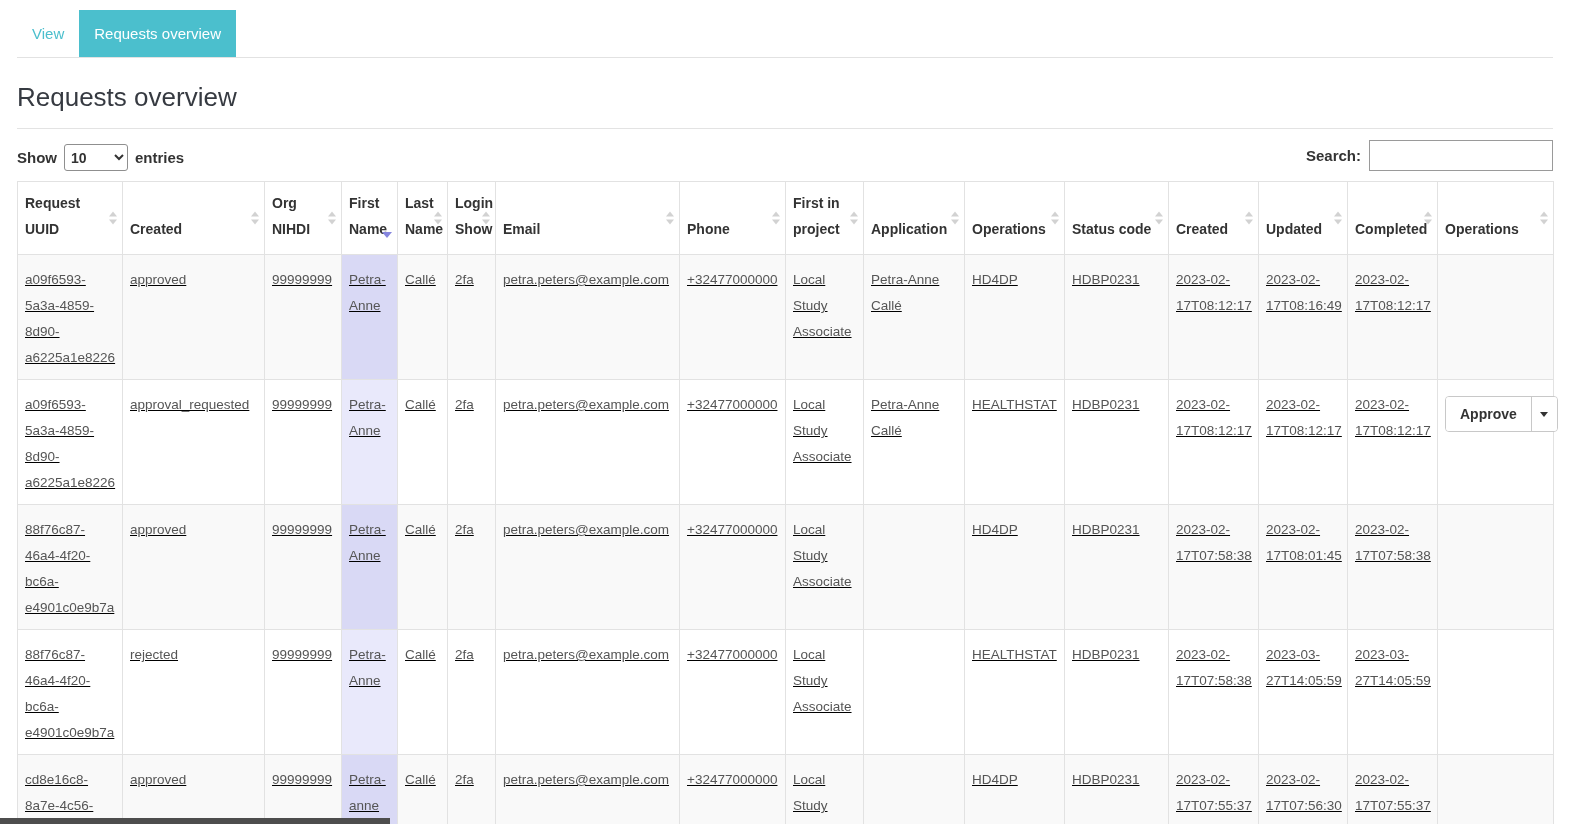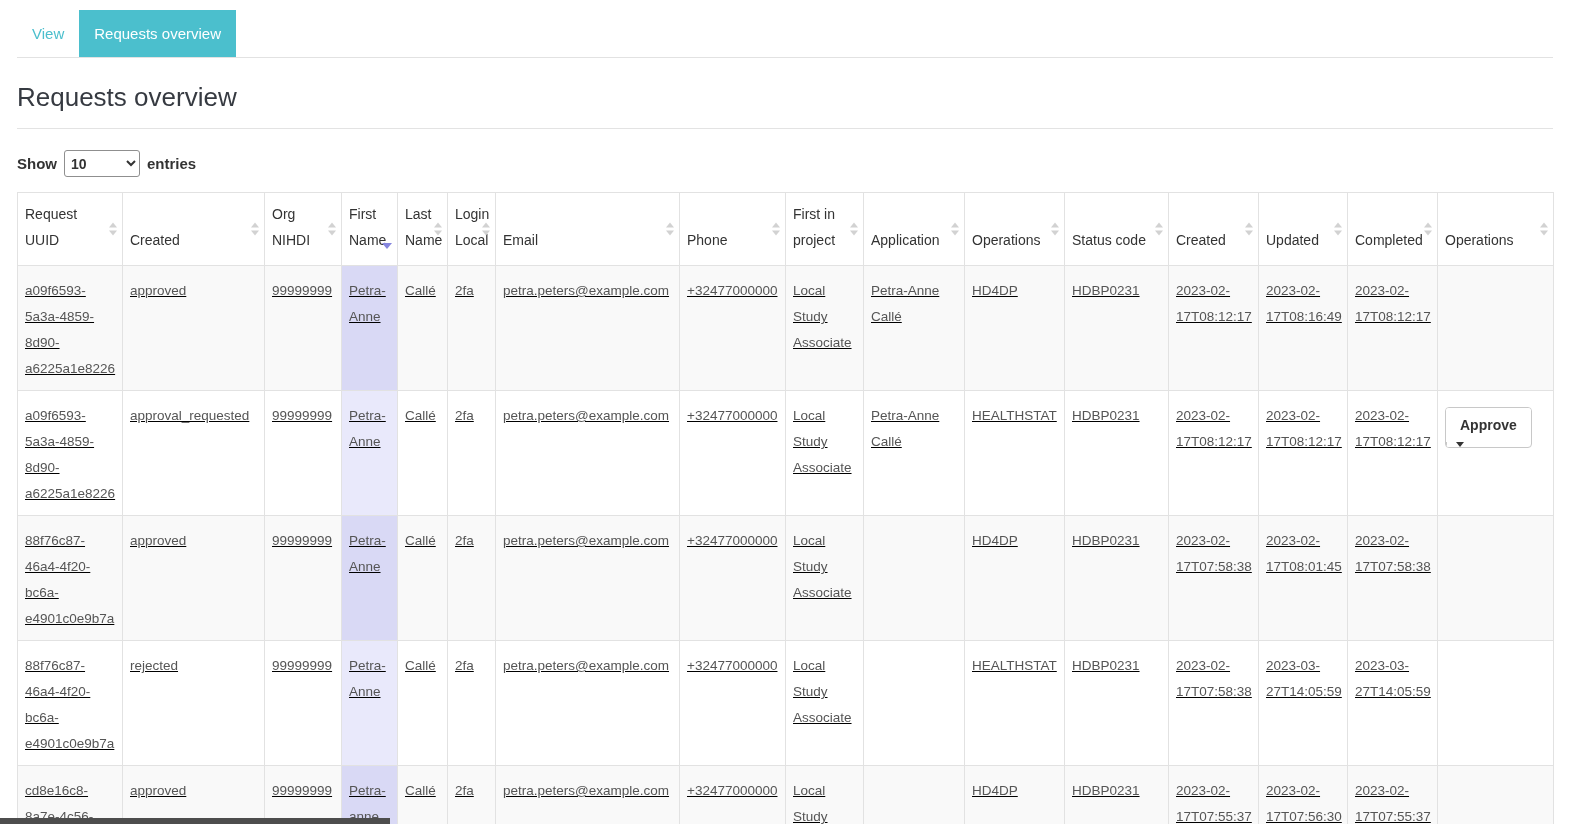"Show" .controls { align-items: flex-start -> flex-end; margin-top: 21px -> 10px }
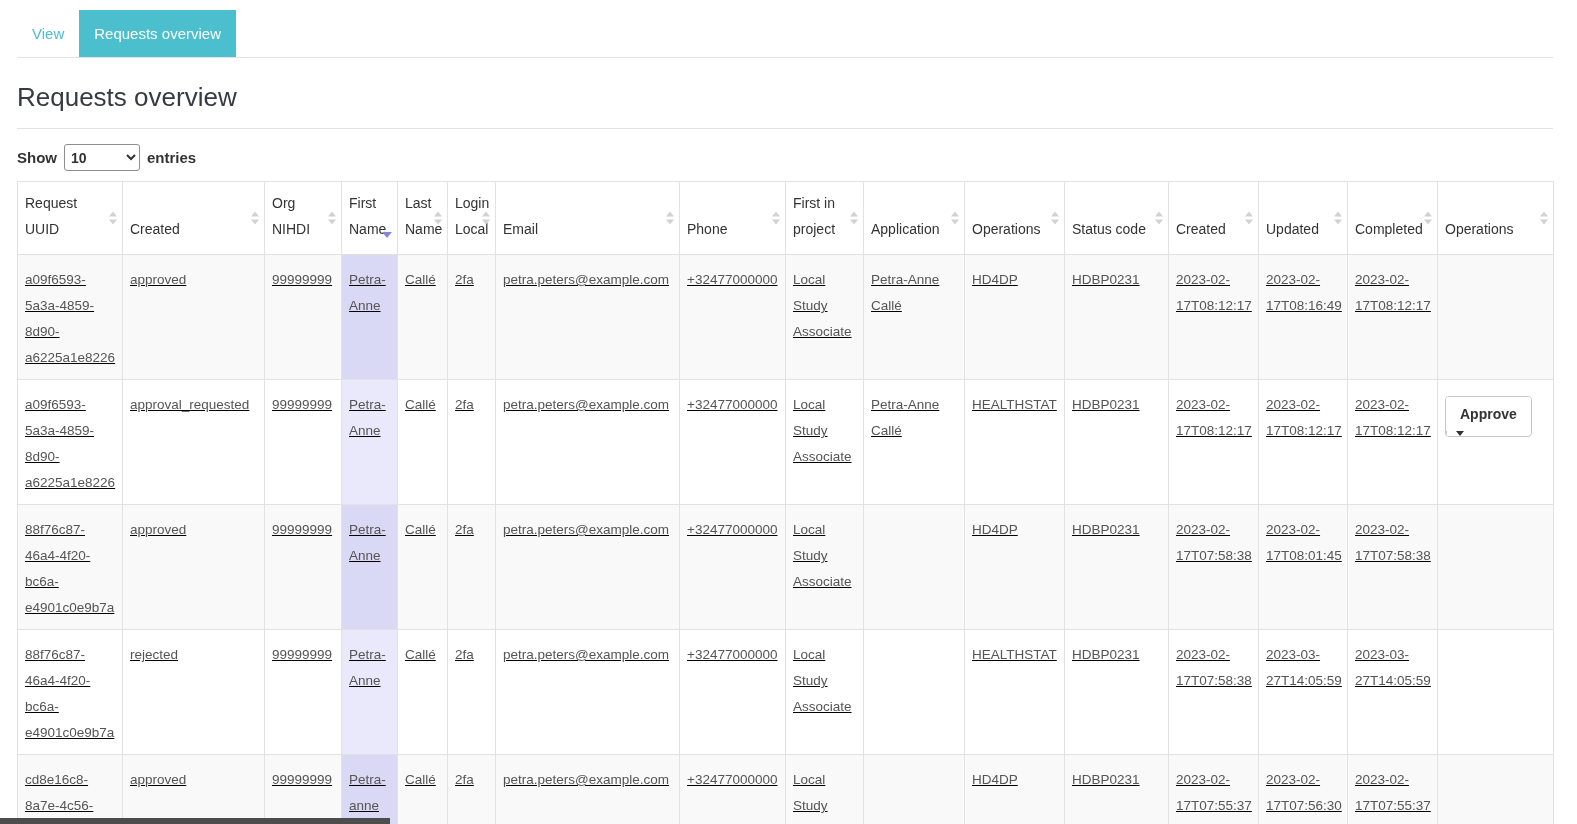"10" .length-ctl select { width: 76px -> 64px }
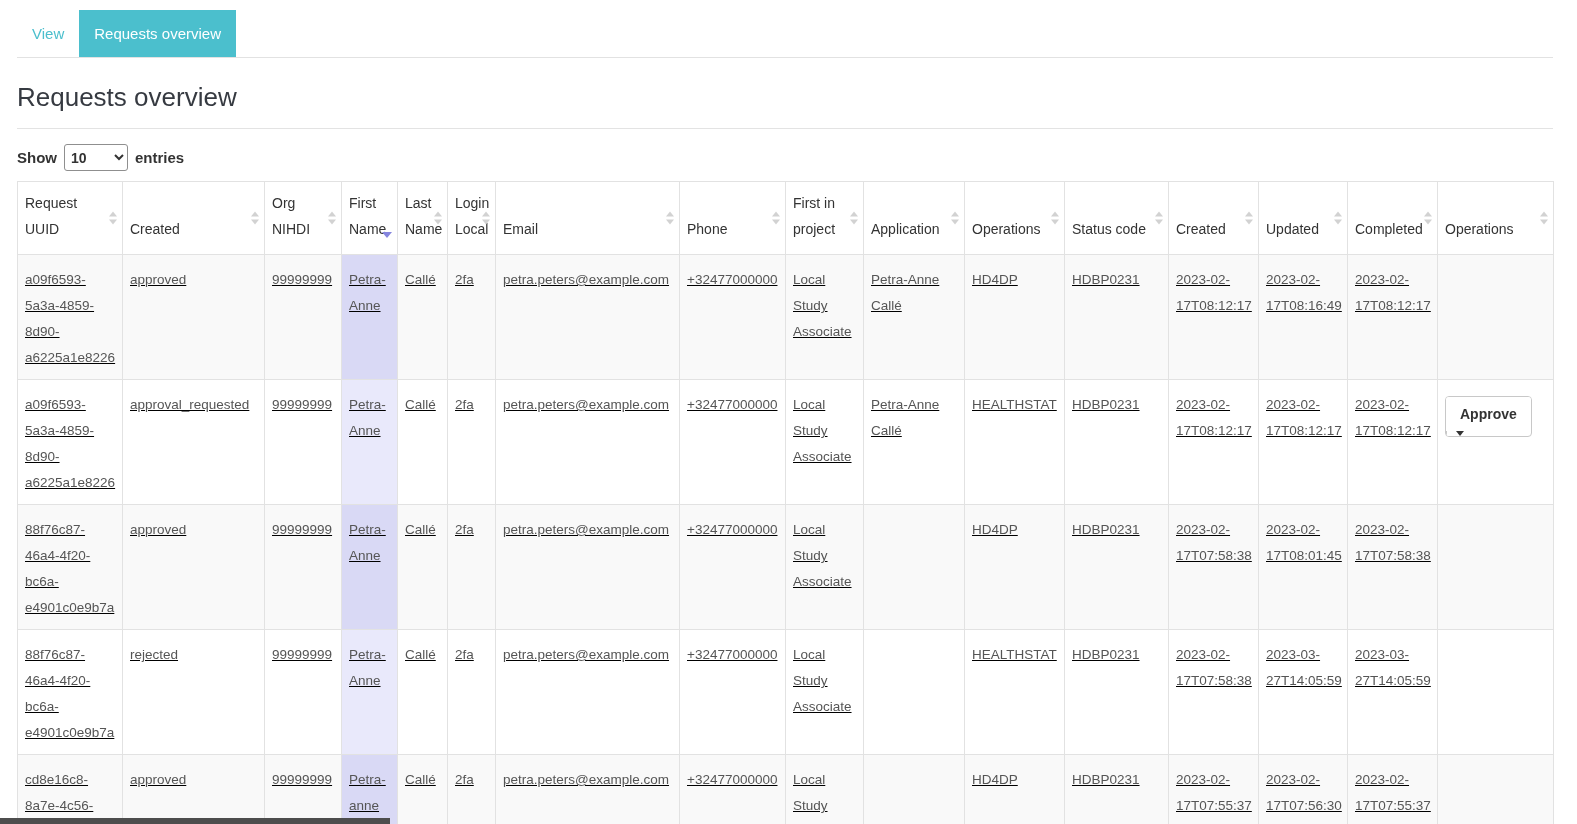"Search:" div.search-ctl { html: none -> <div> <span>Search:</span> <input> </div> }
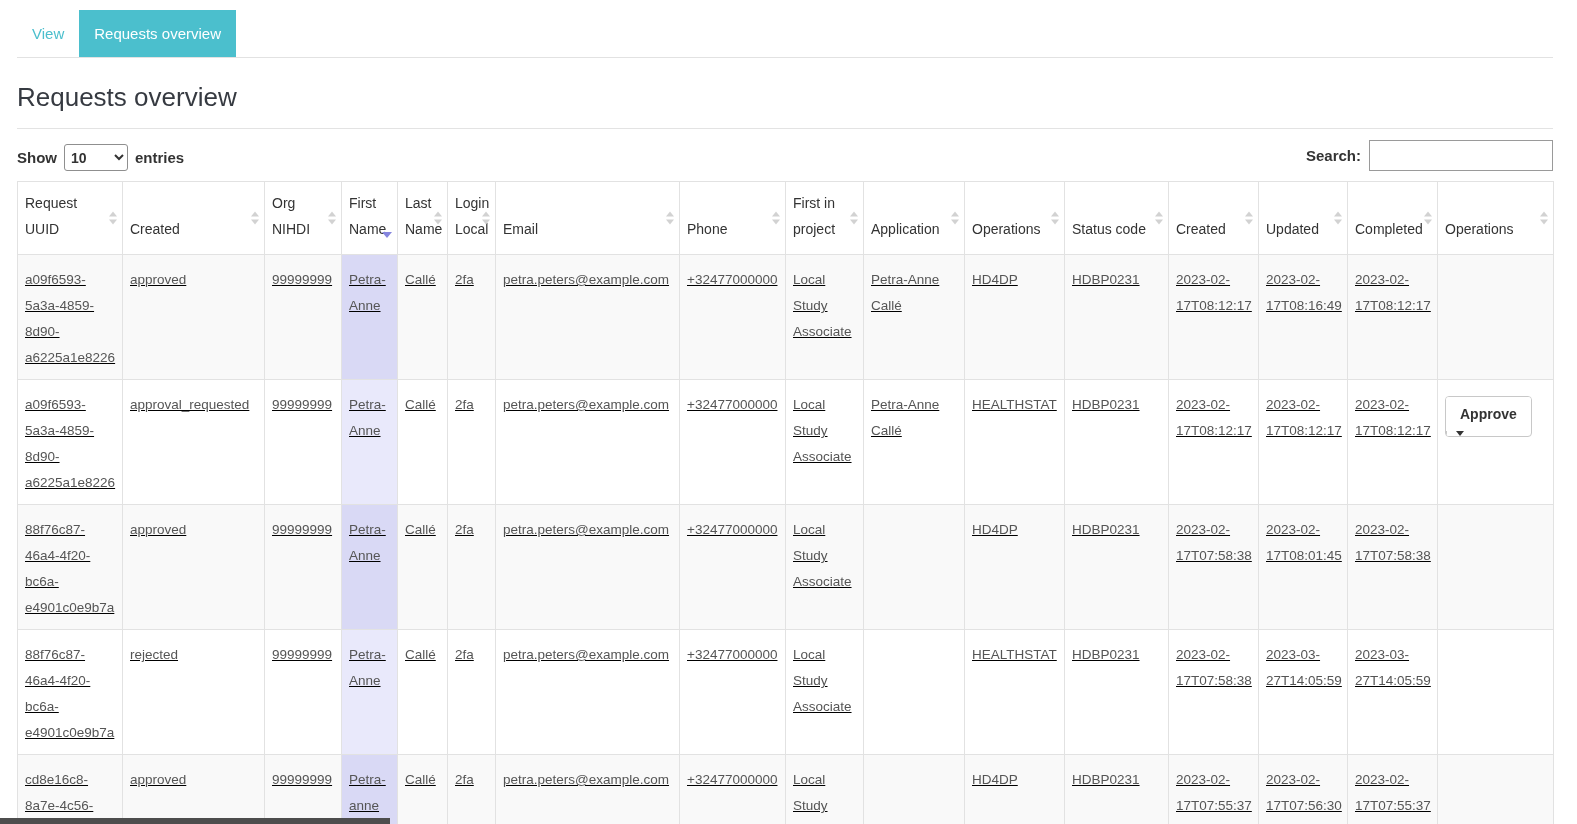"Request UUID" thead th { font-weight: 400 -> 700 }
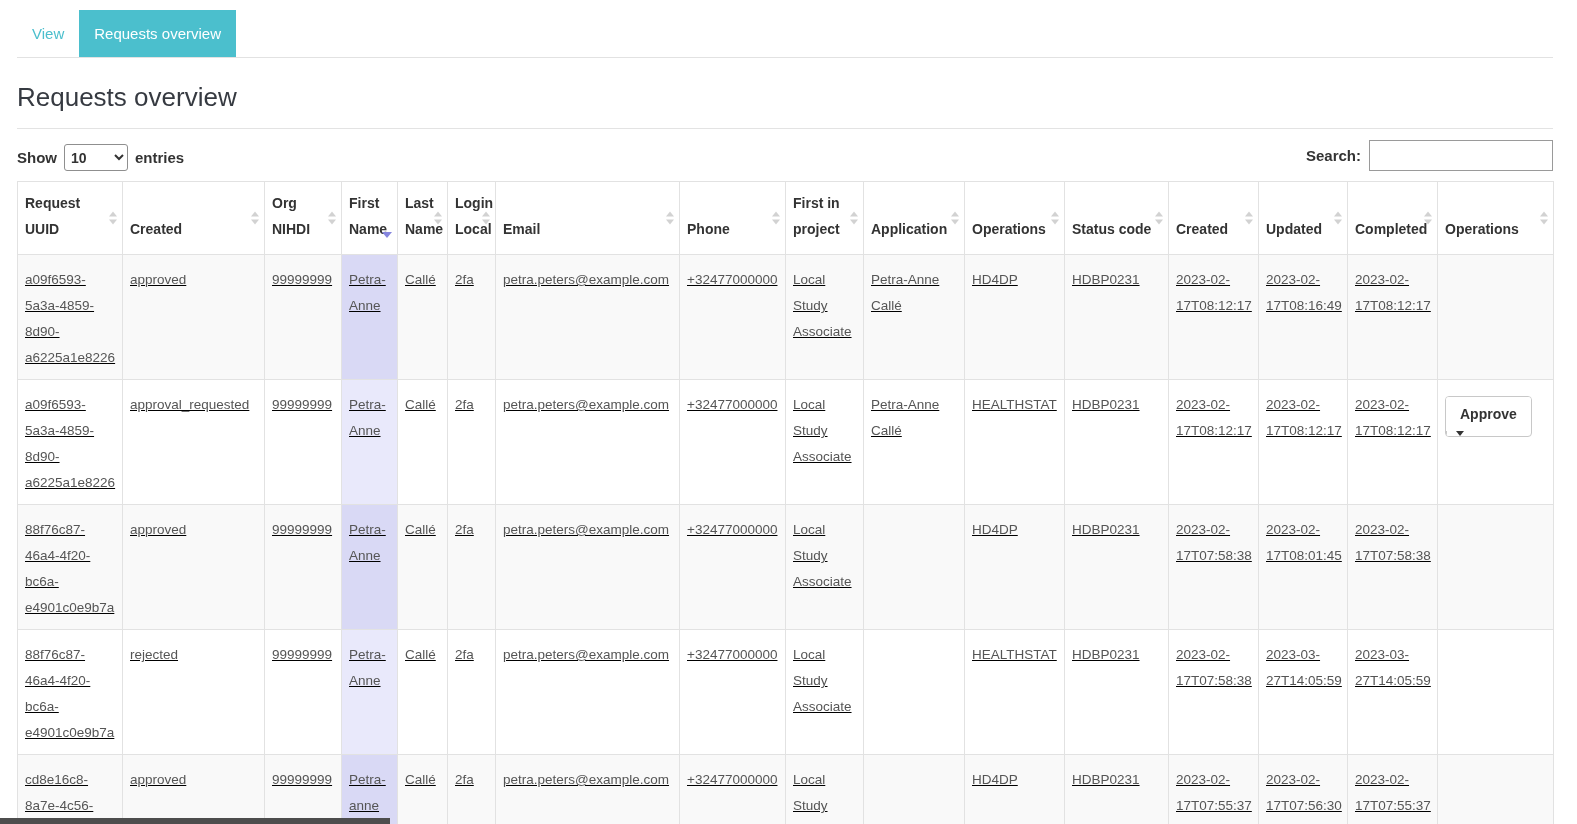"Login Local" span { text: Local -> Show }
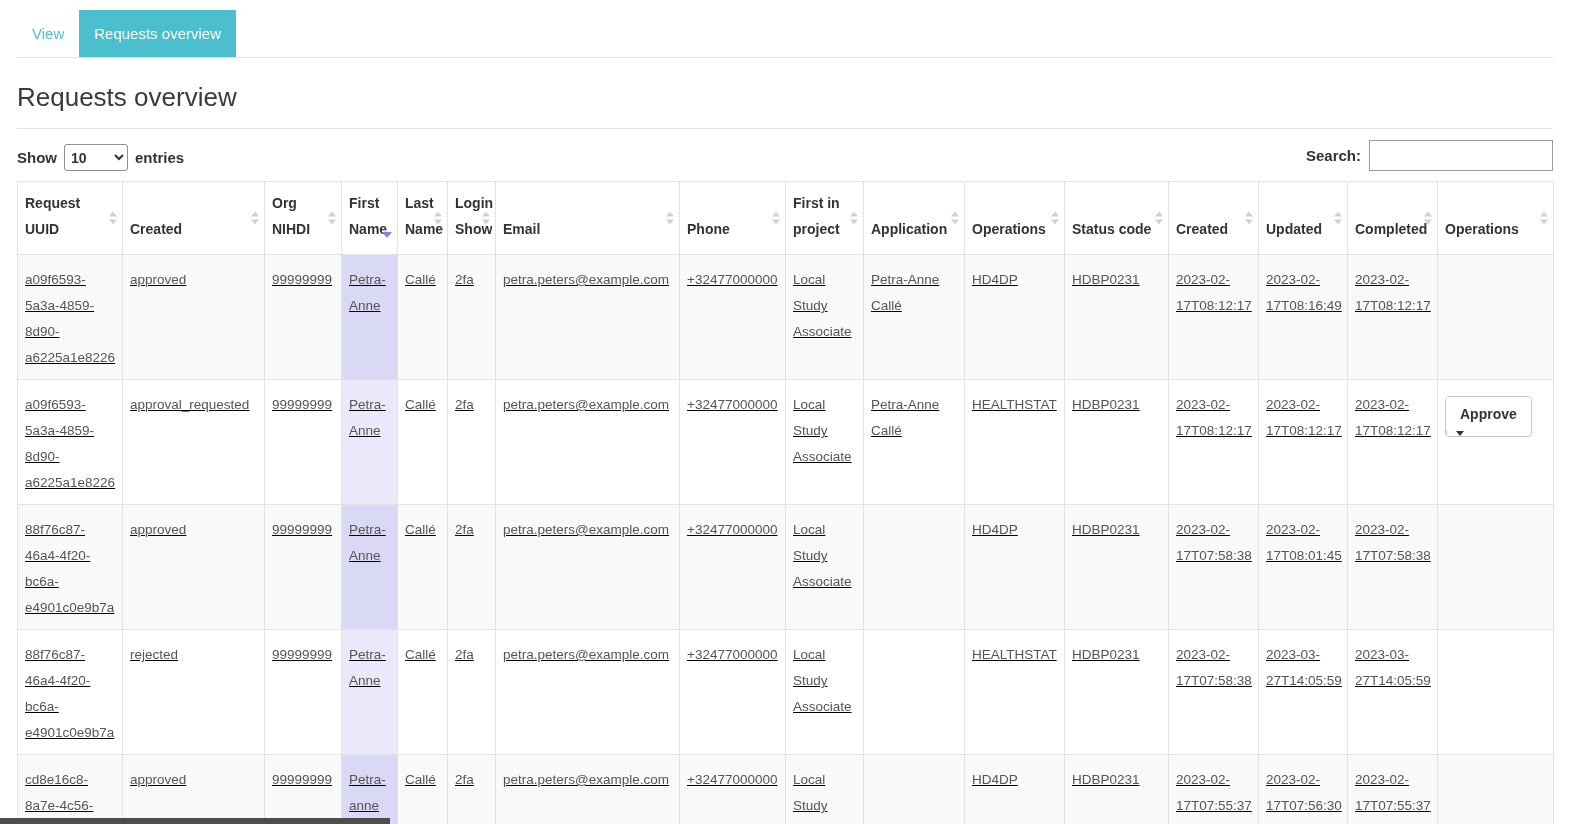"Approve" .btn-group { flex-direction: column -> none }
